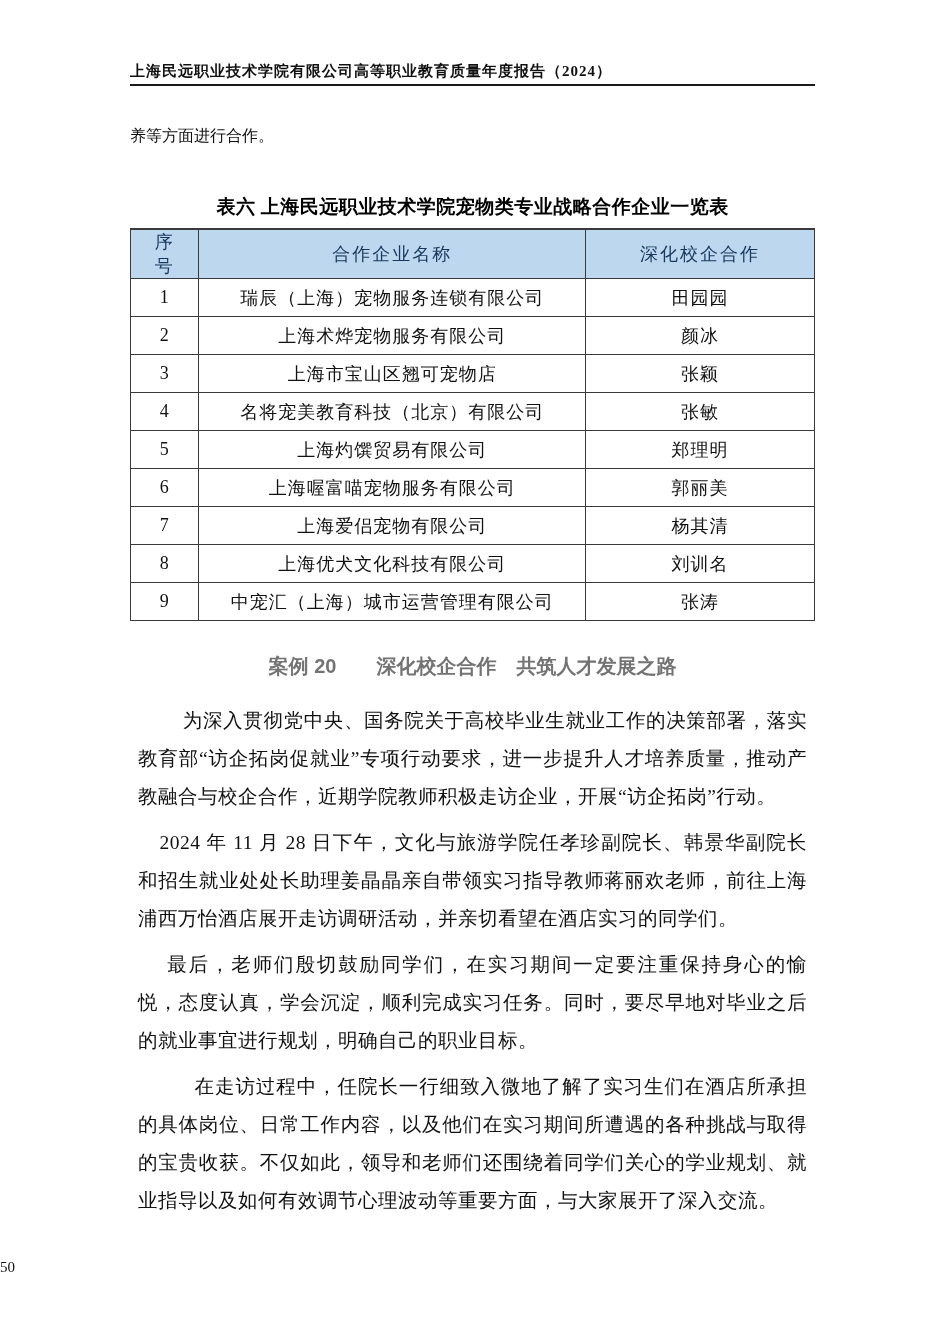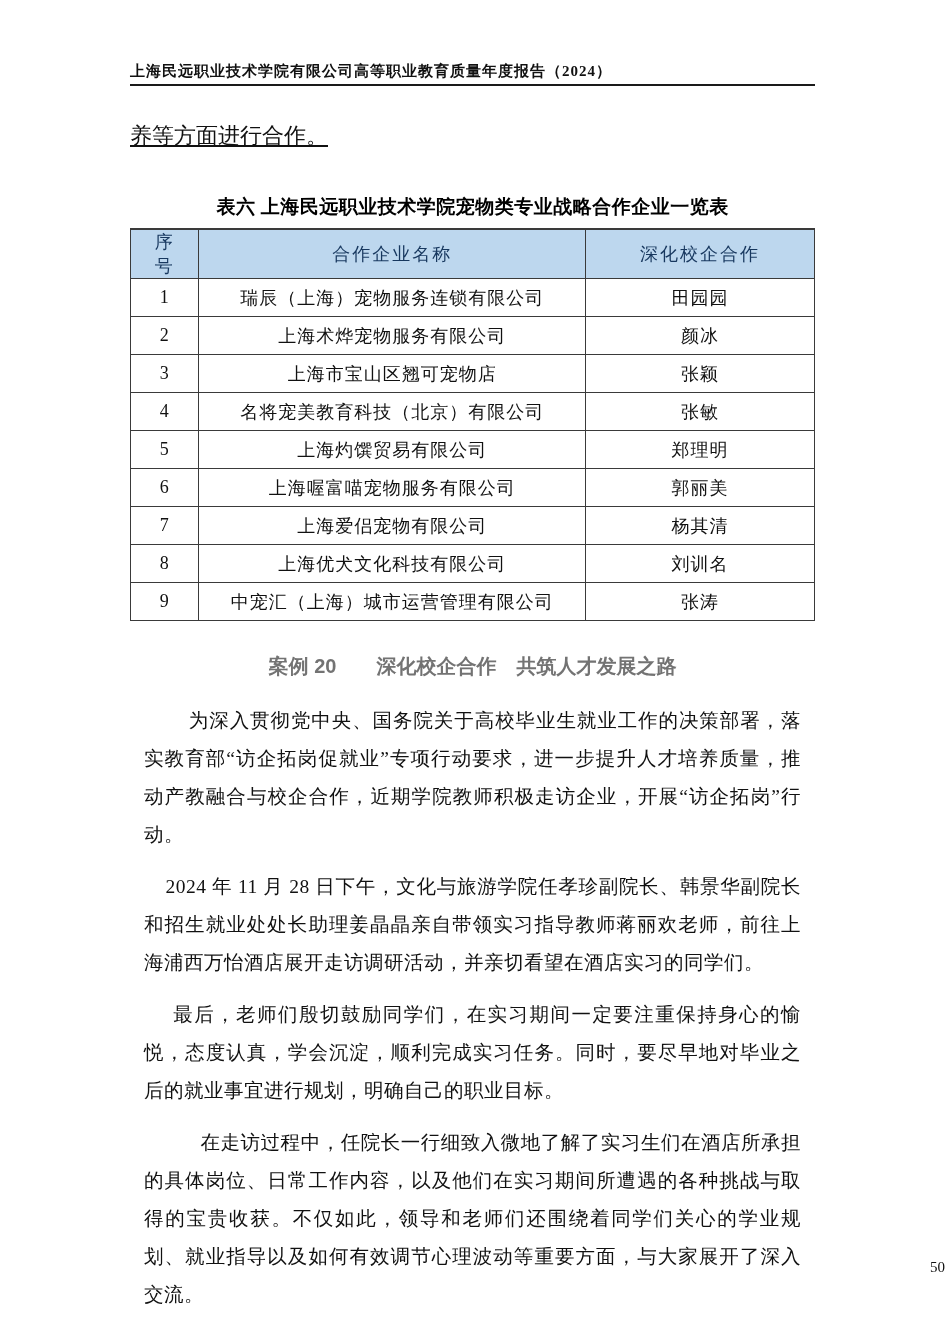"养等方面进行合作。" .intro { font-size: 22px -> 16px; text-decoration: underline -> none }
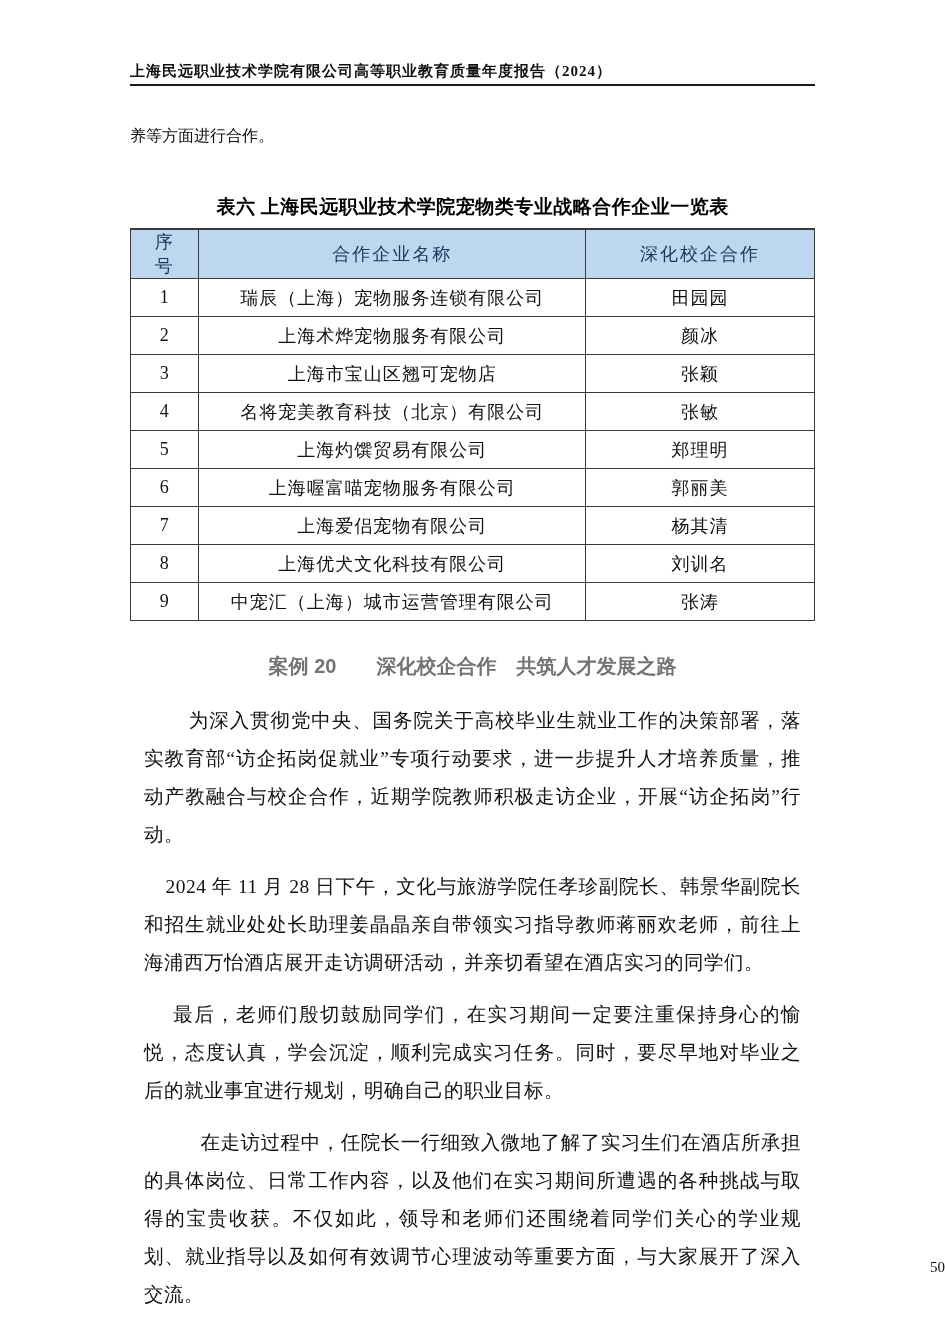"为深入贯彻党中央、国务院关于高校毕业生就业工作的决策部署，落实教育部“访企拓岗促" .para { margin: 14px -> 8px }
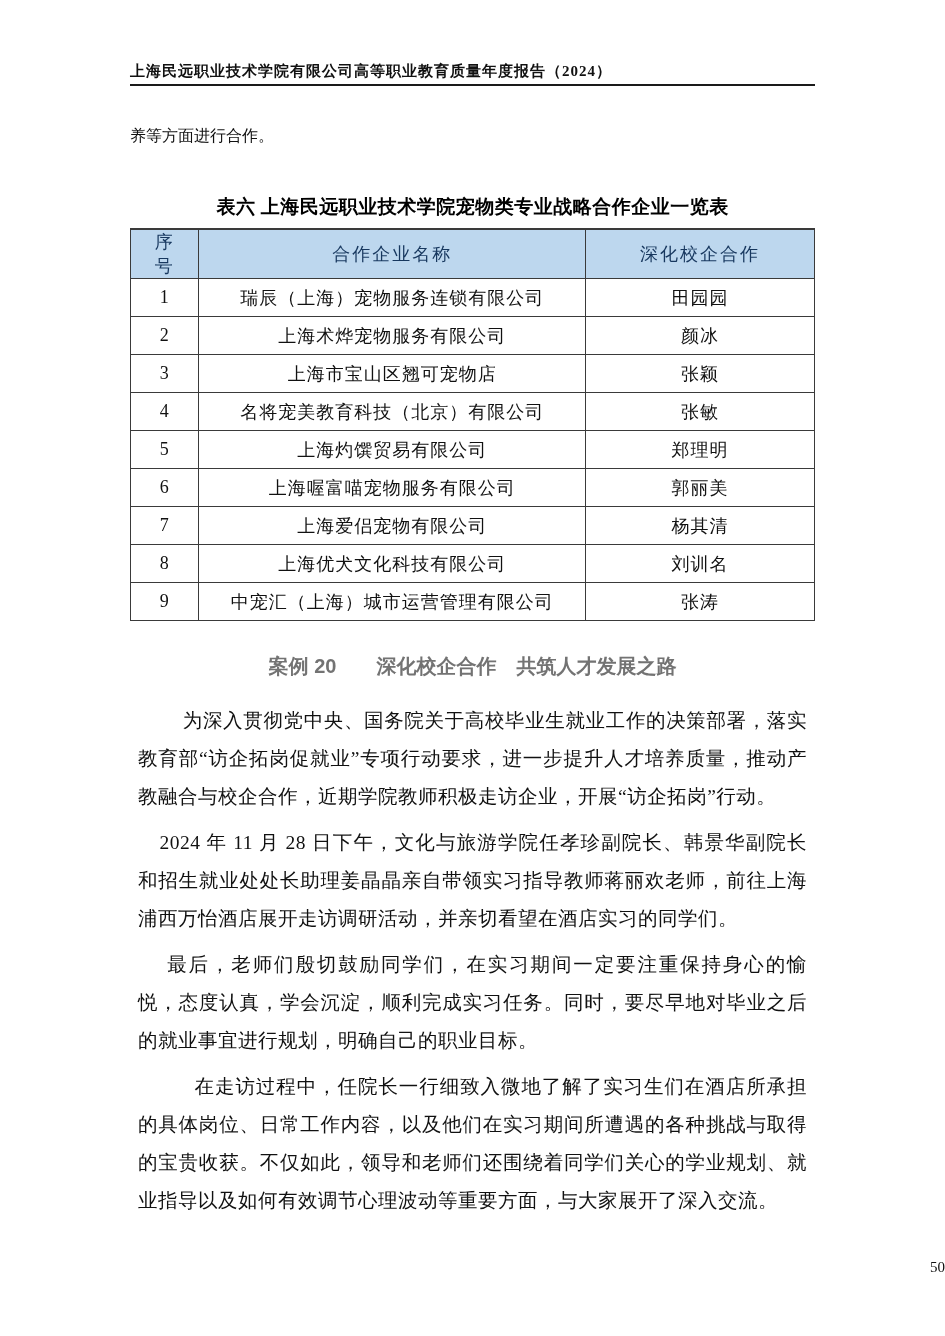"50" .page-number { text-align: right -> left }
